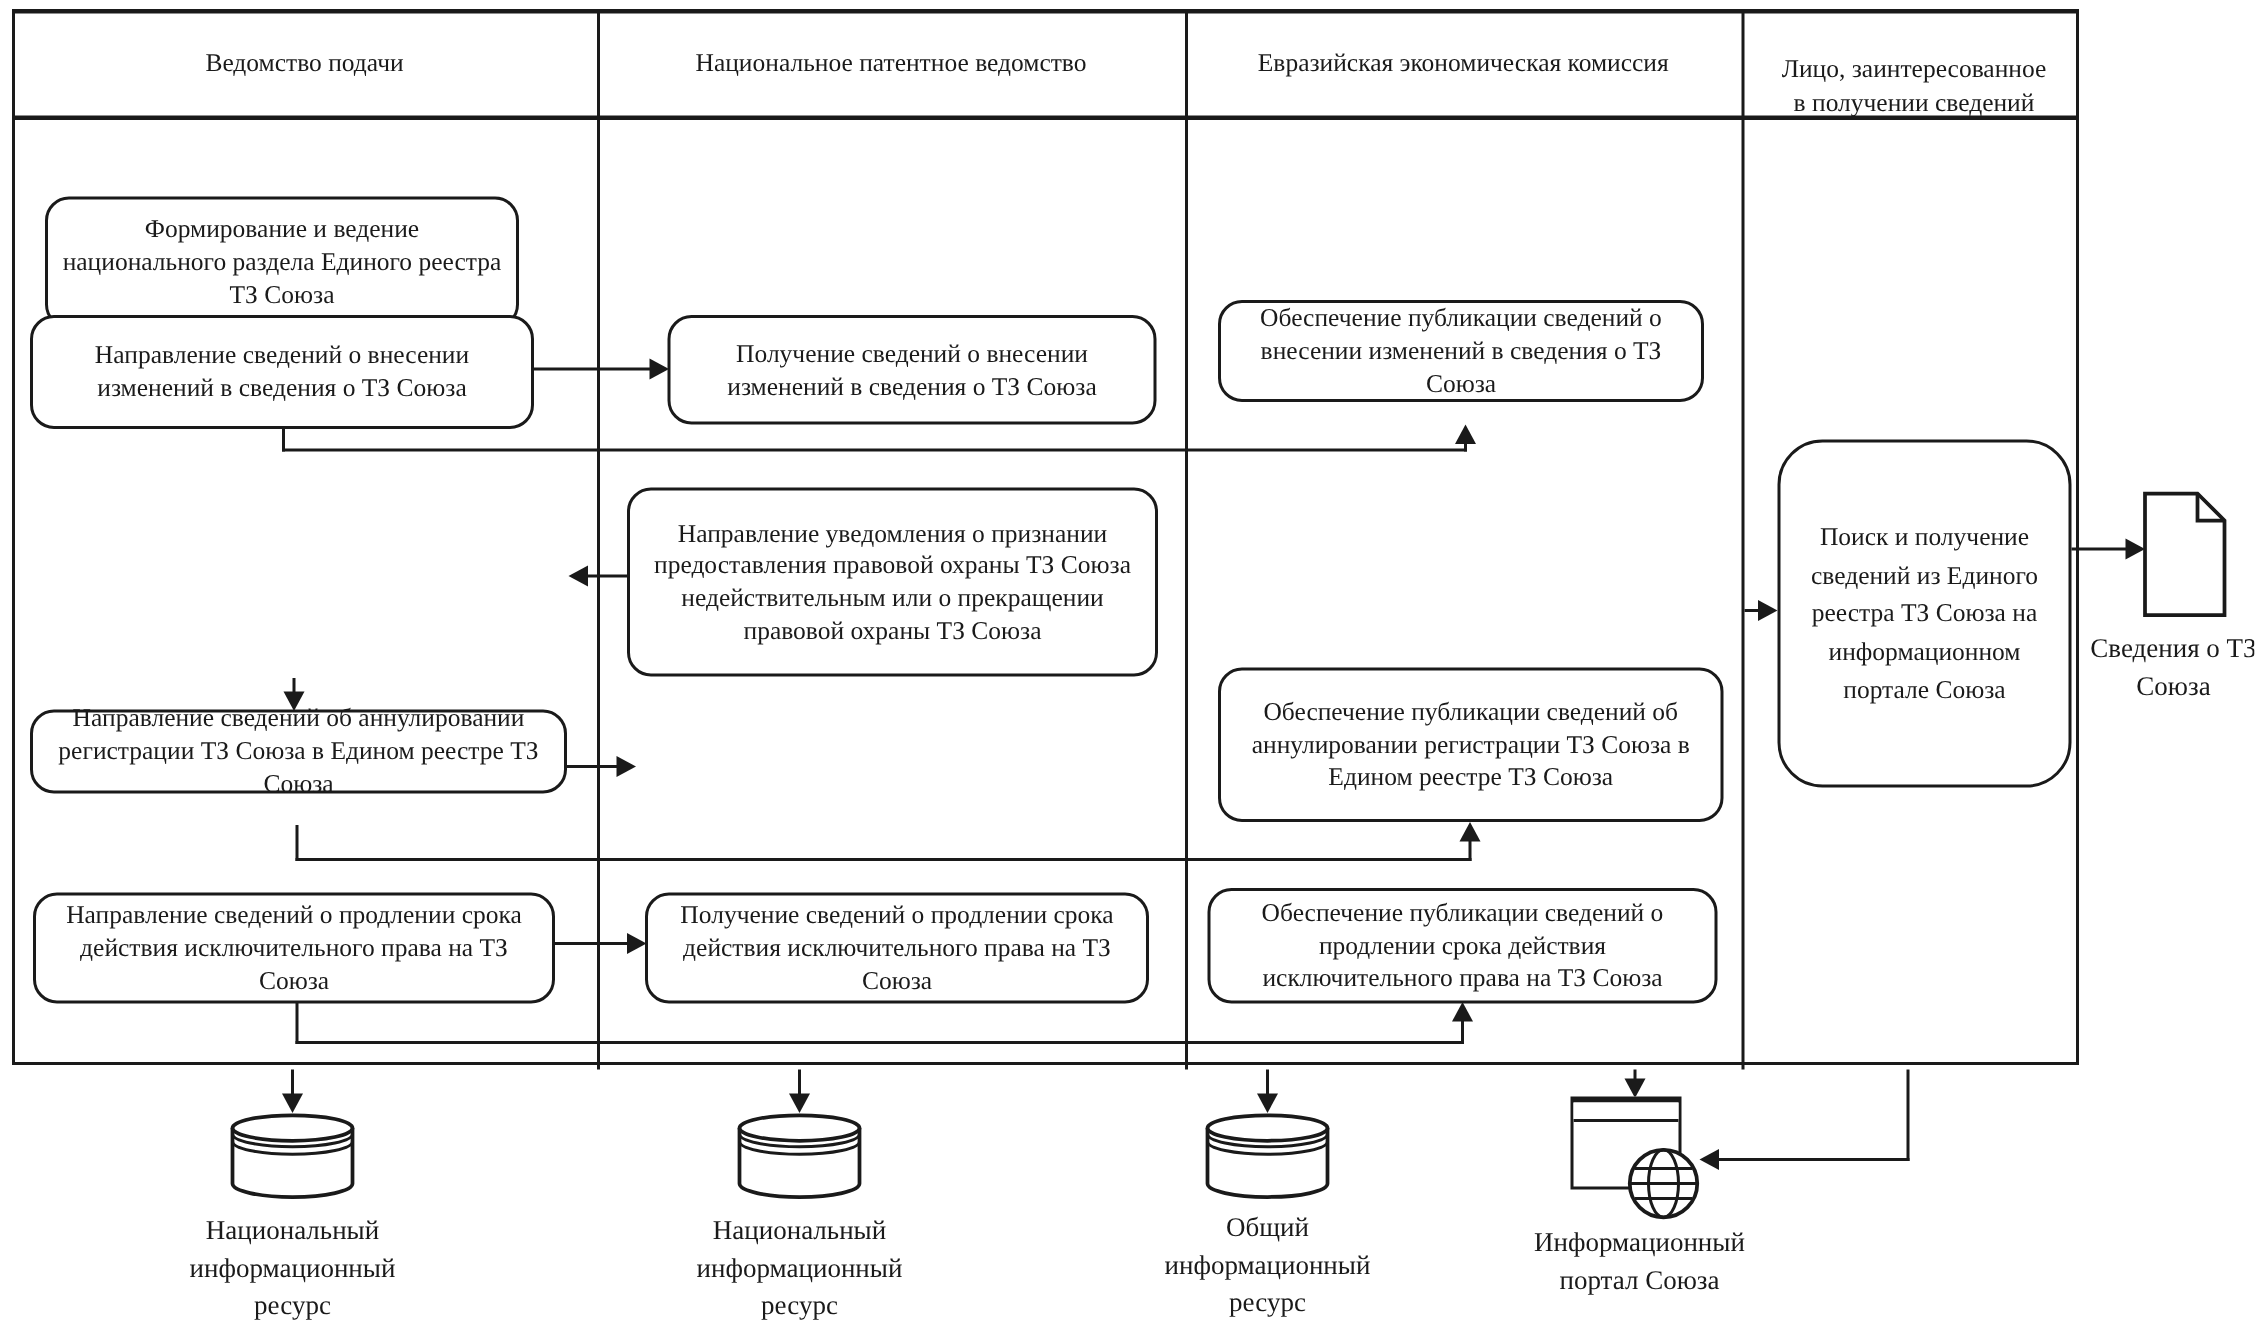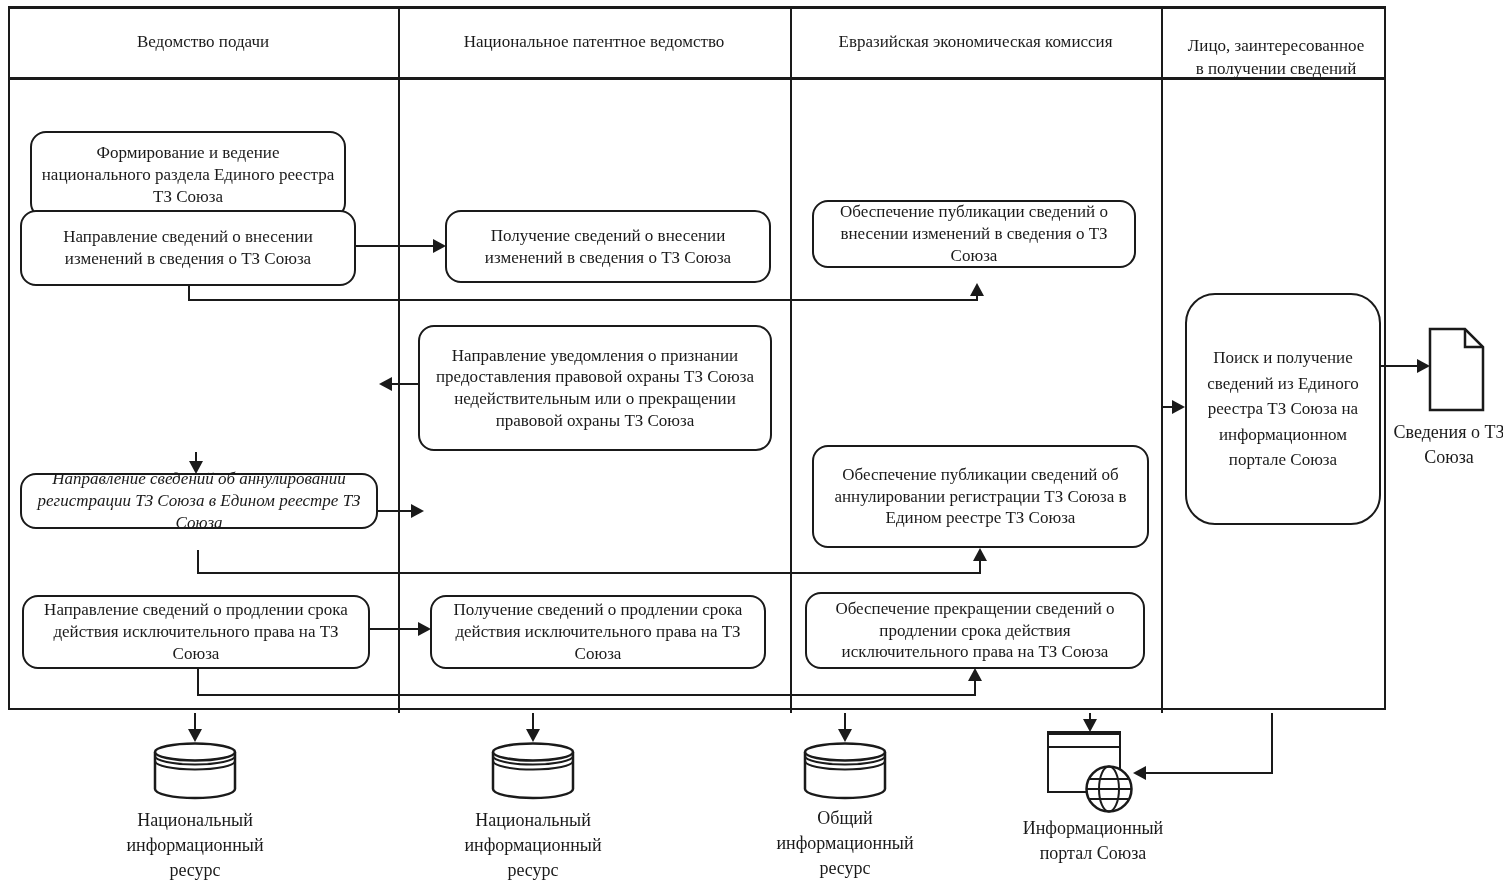"Направление сведений об аннулировании" div.pbox { font-style: italic -> none }
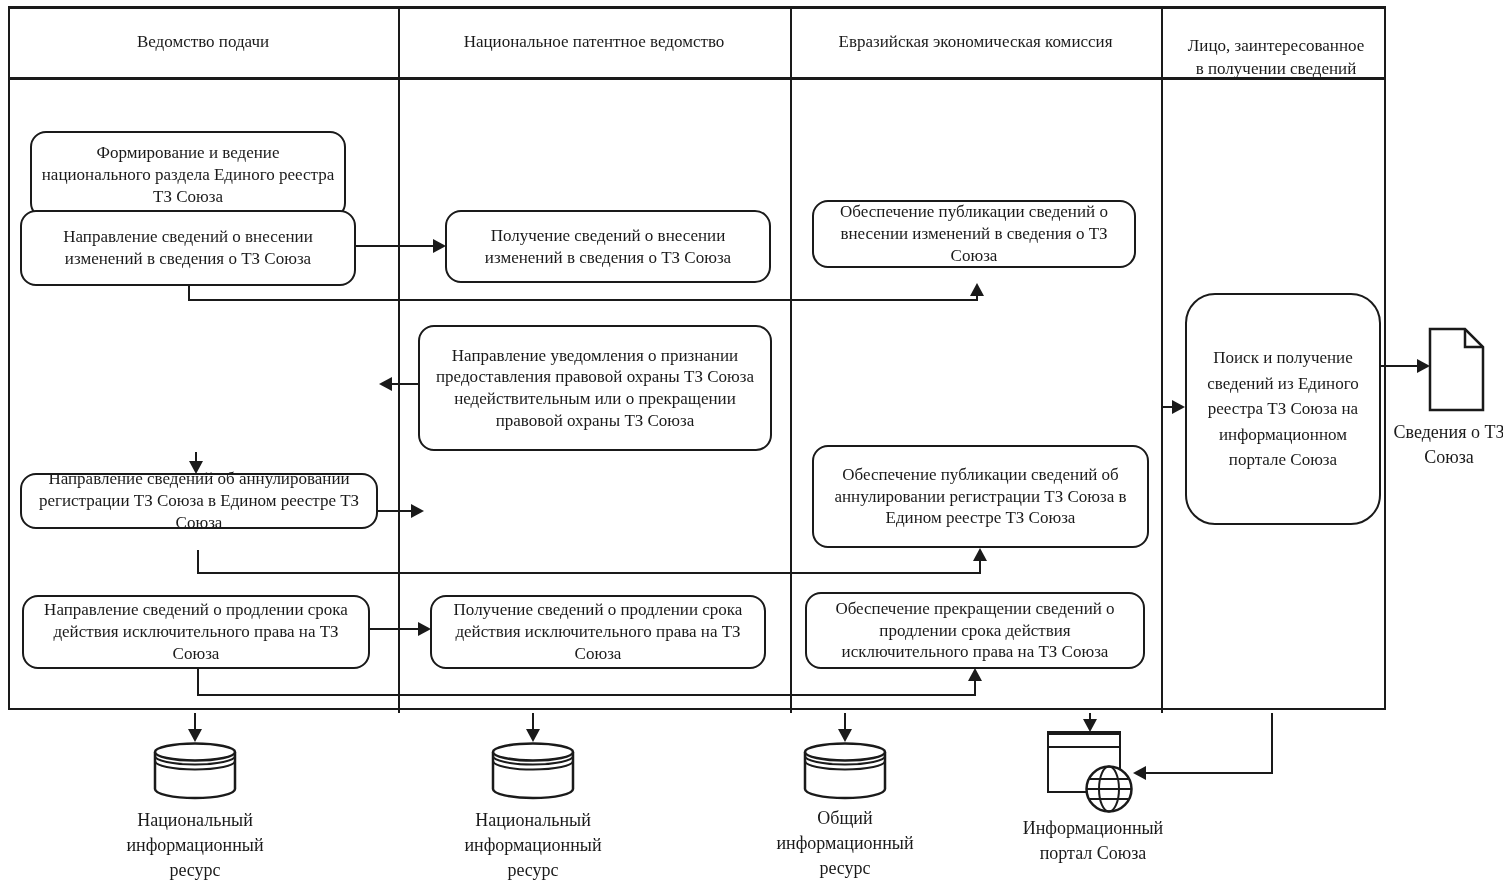"Обеспечение прекращении сведений о" div.pbox { text: прекращении -> публикации }
